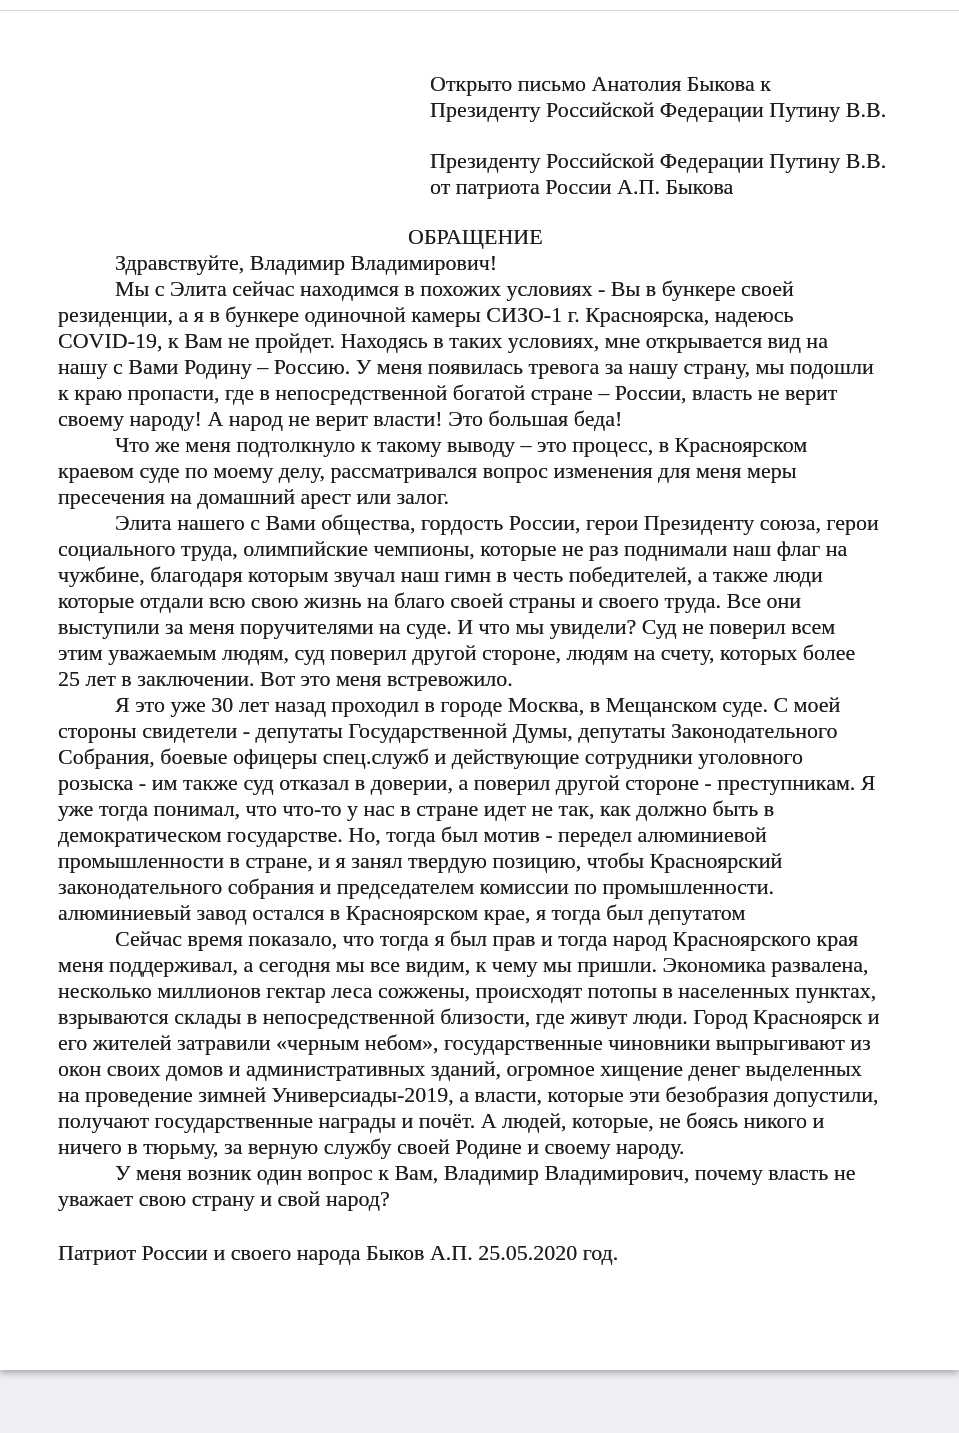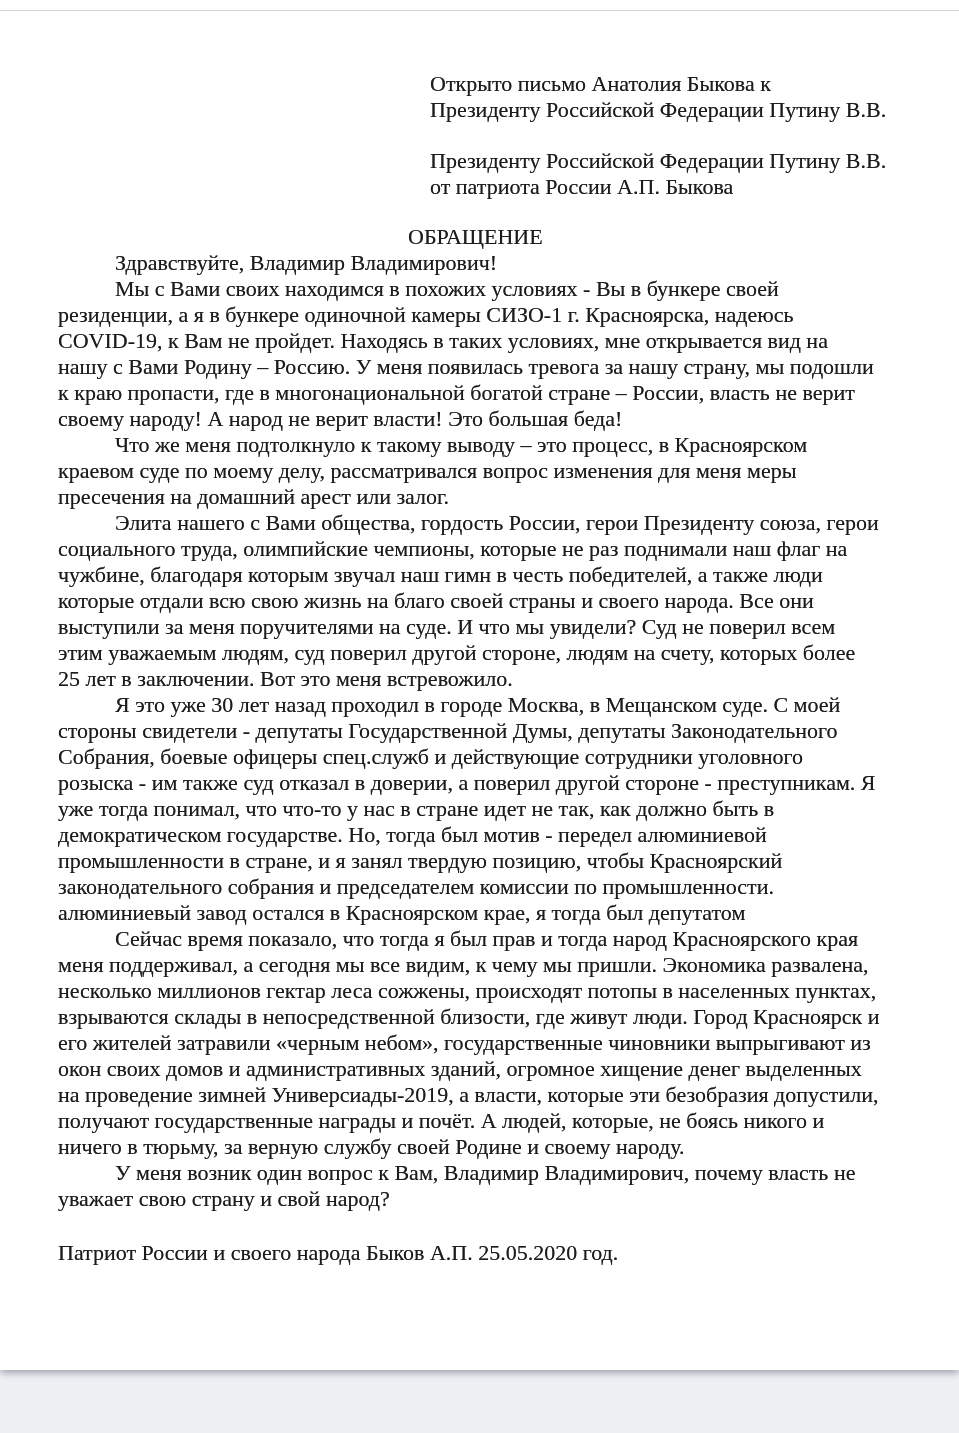"Мы с Вами своих находимся" div.line { text: Вами своих -> Элита сейчас }
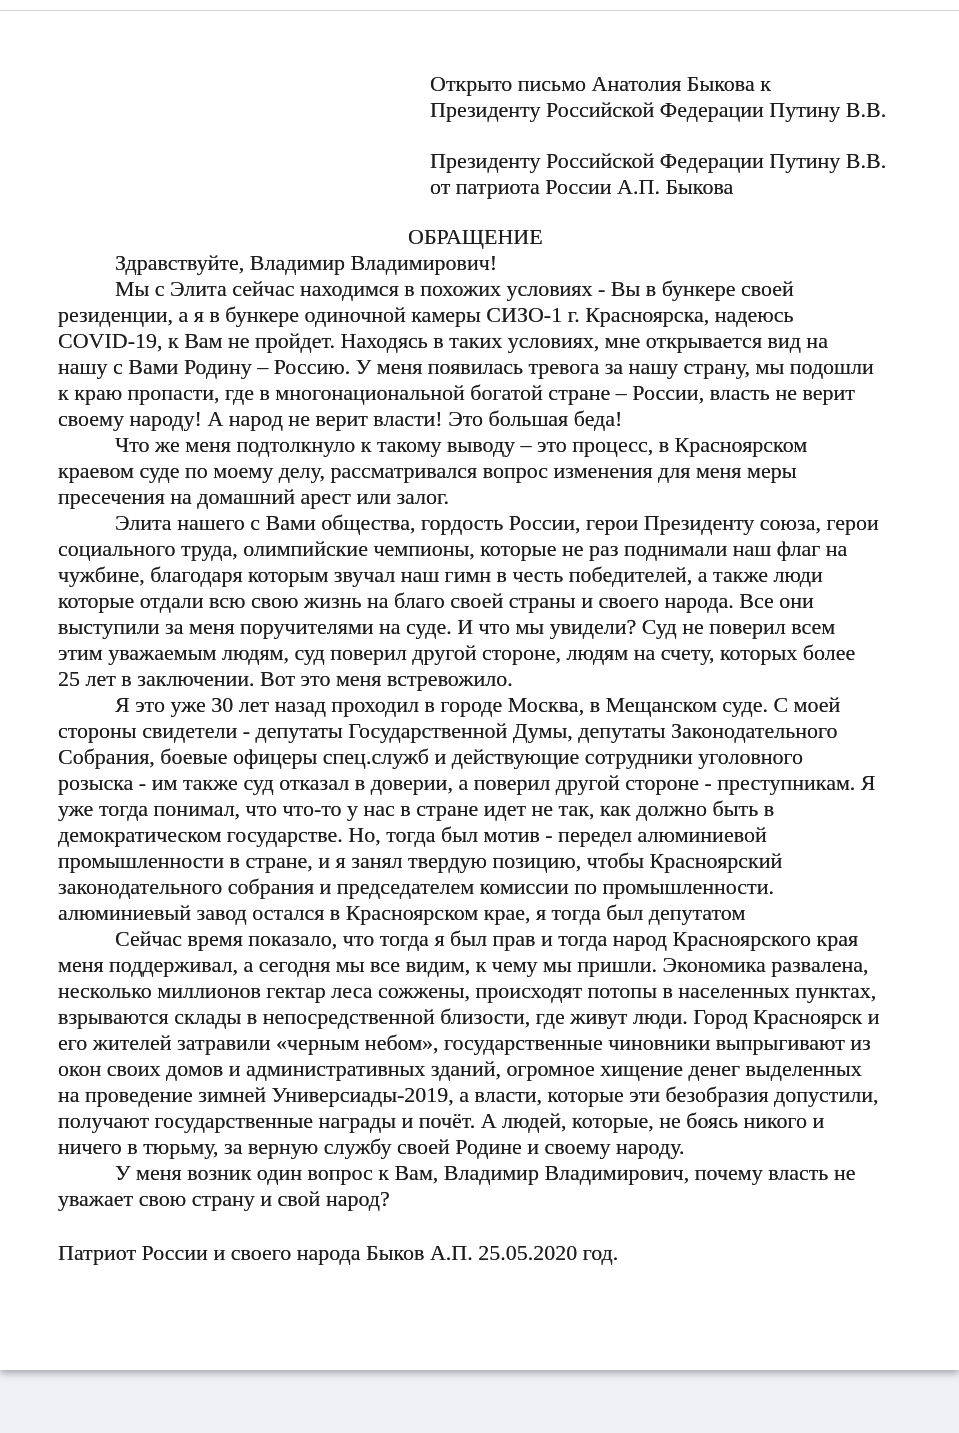"к краю пропасти, где в" div.line { text: многонациональной -> непосредственной }
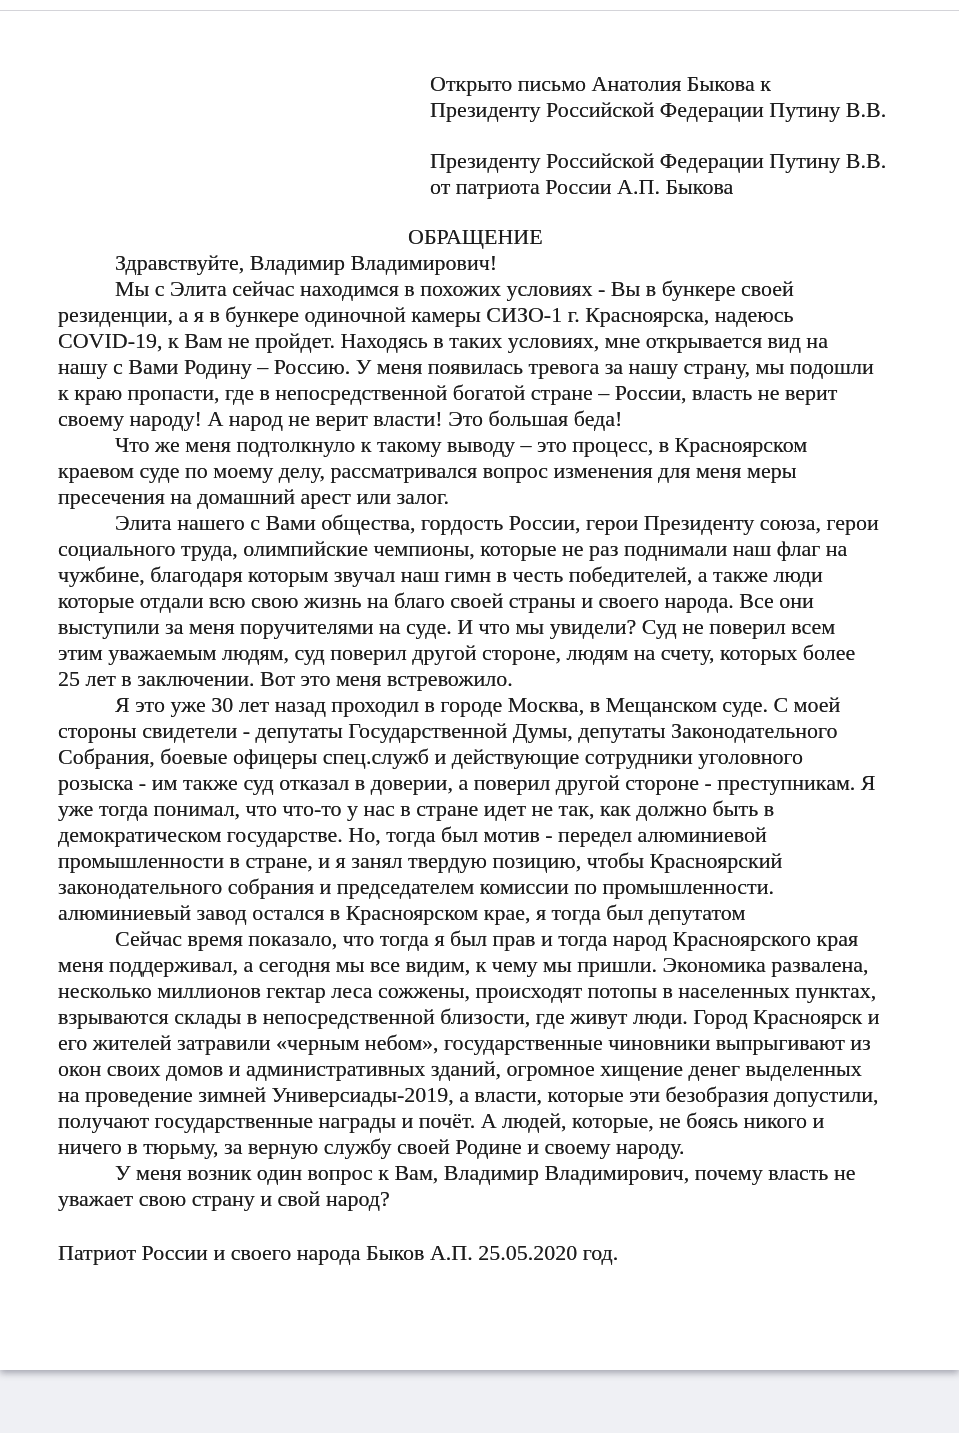"которые отдали всю свою жизнь" div.line { text: народа -> труда }
